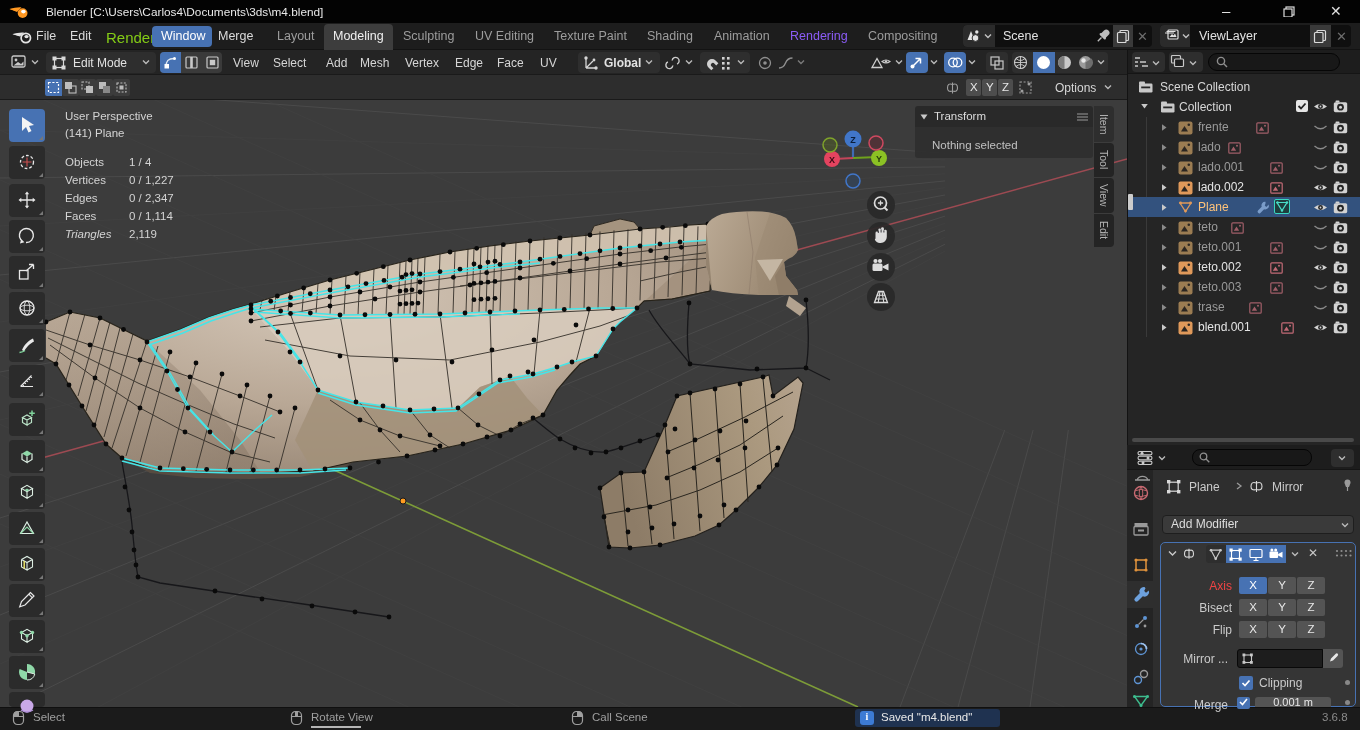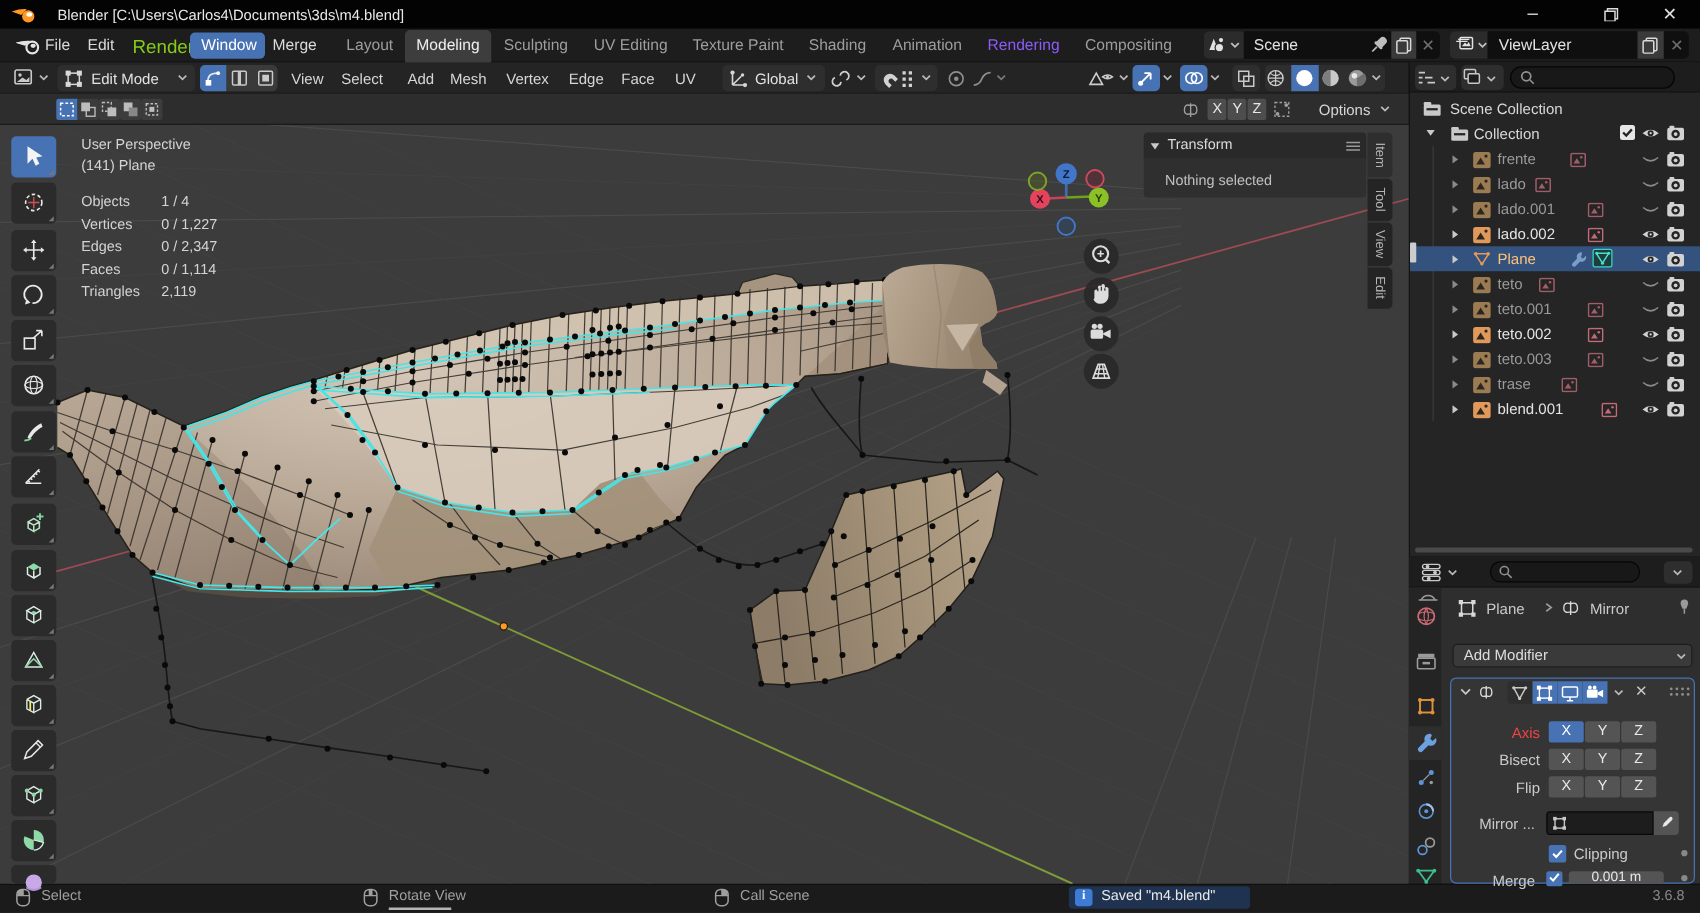"Global" div.t { font-weight: none -> bold }
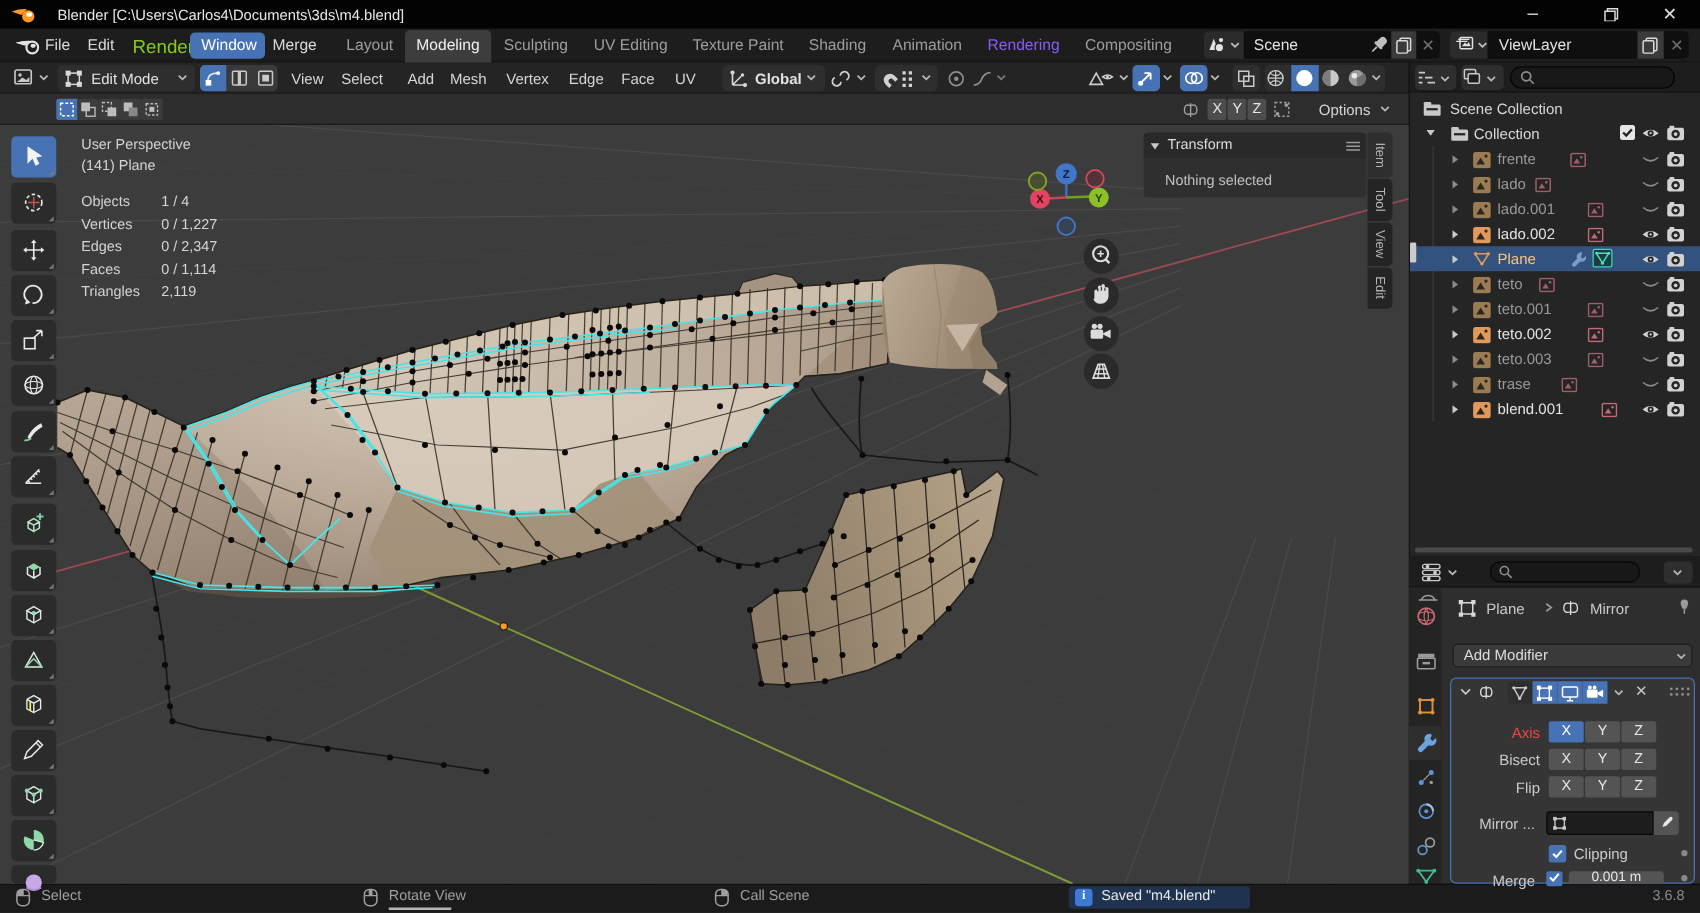"Triangles" div.t { font-style: none -> italic }
